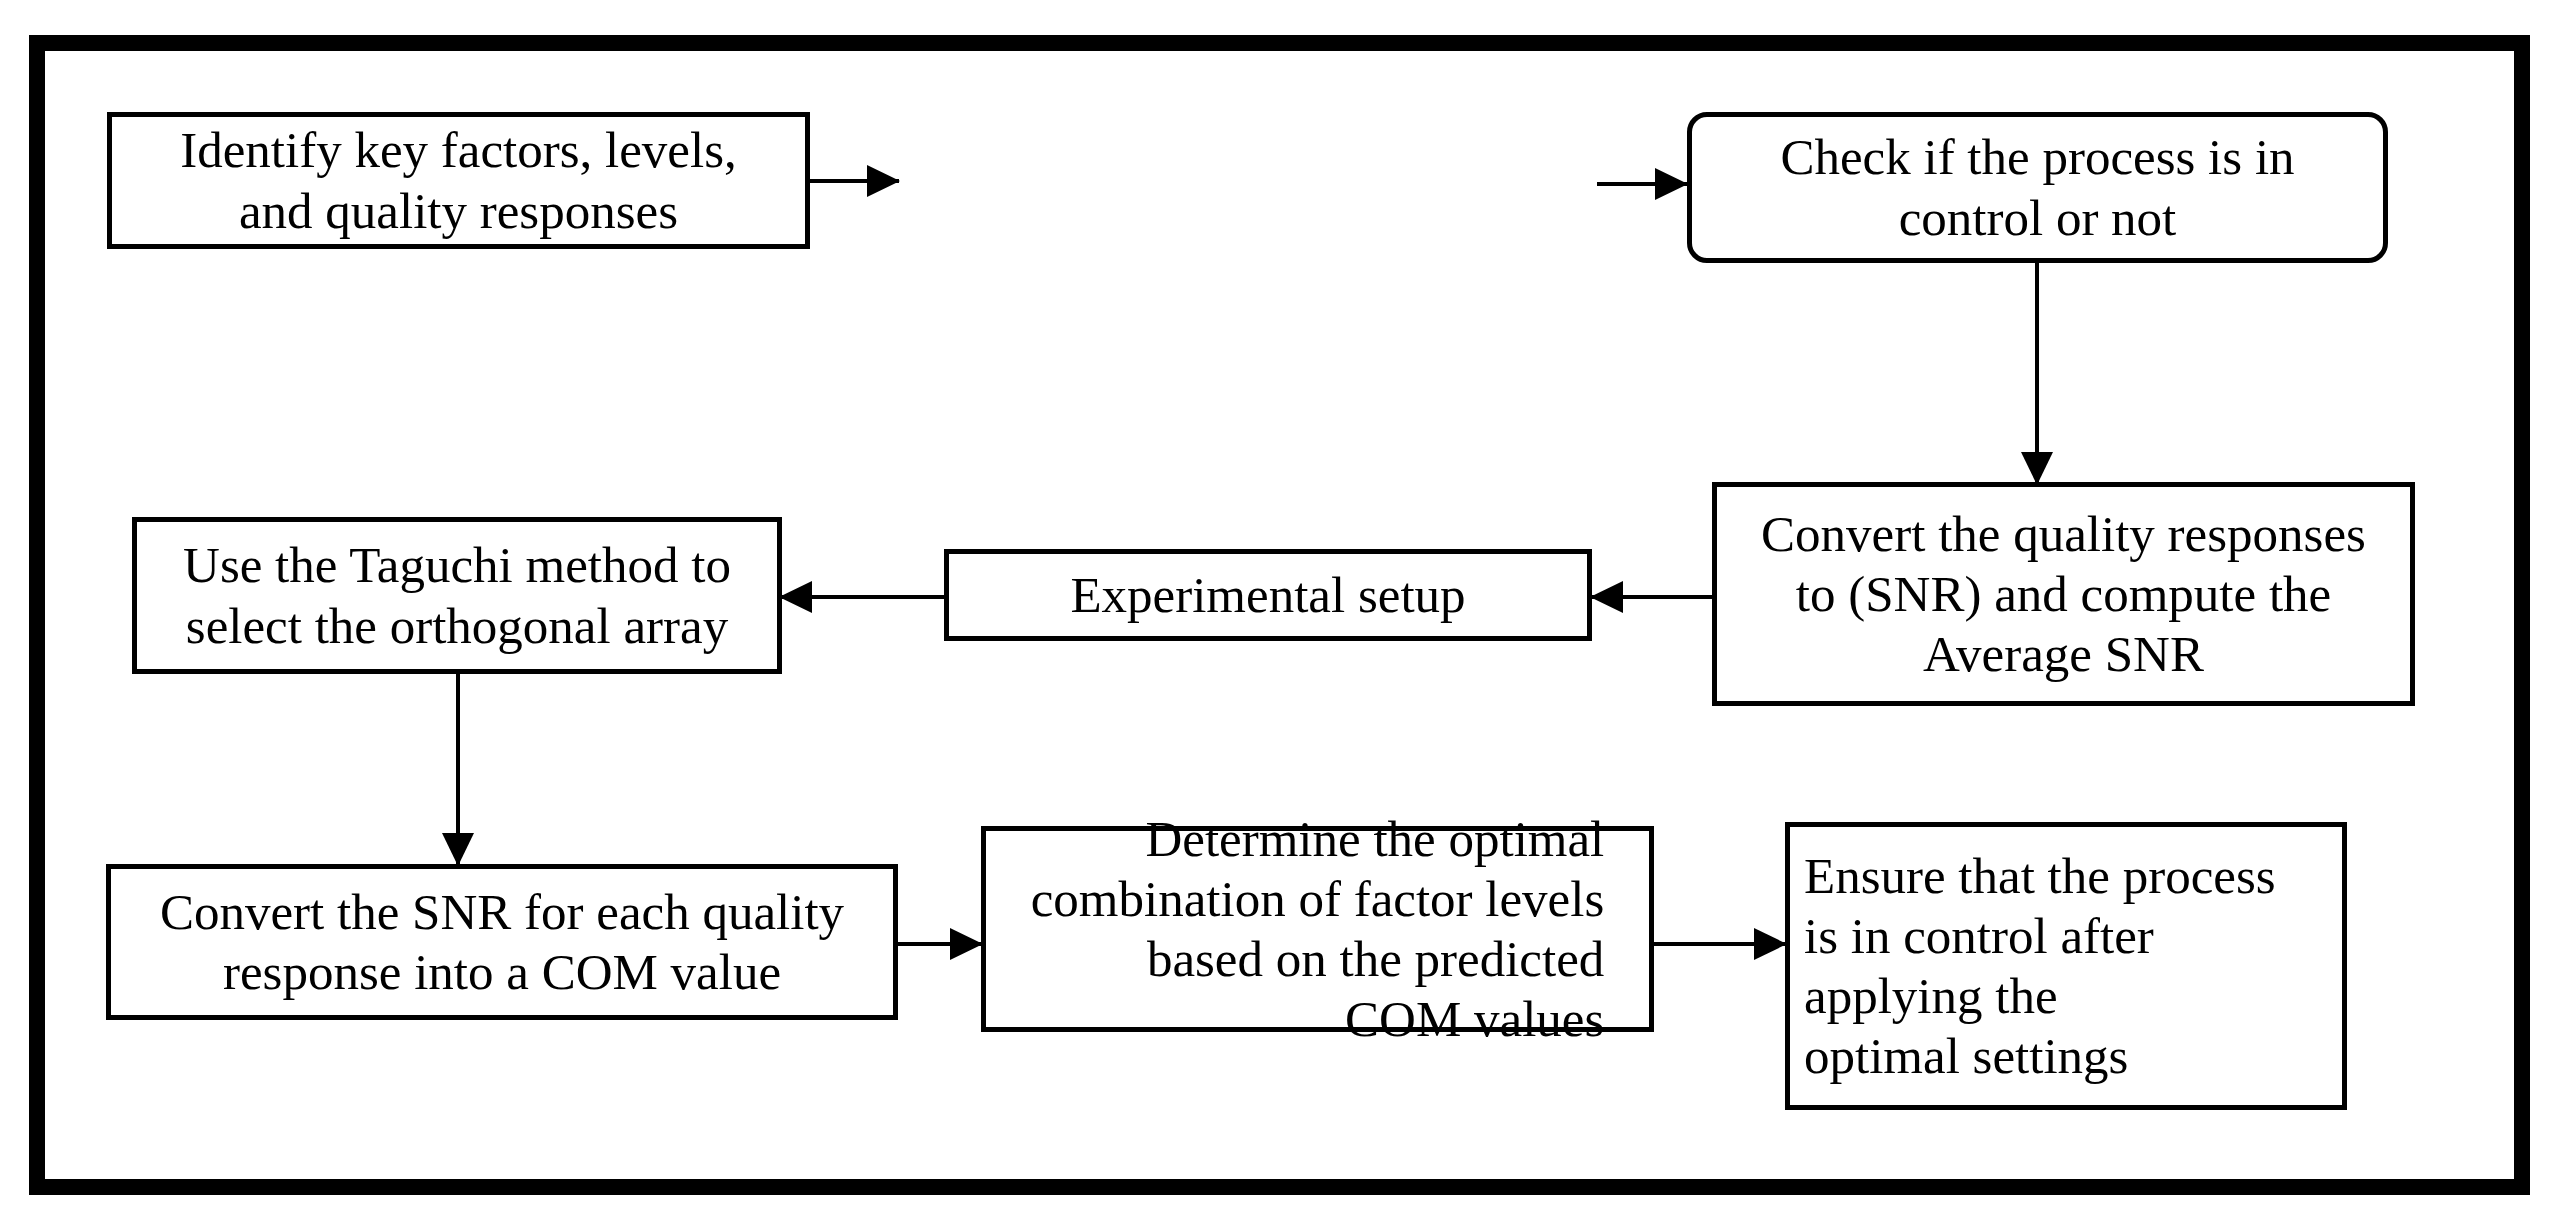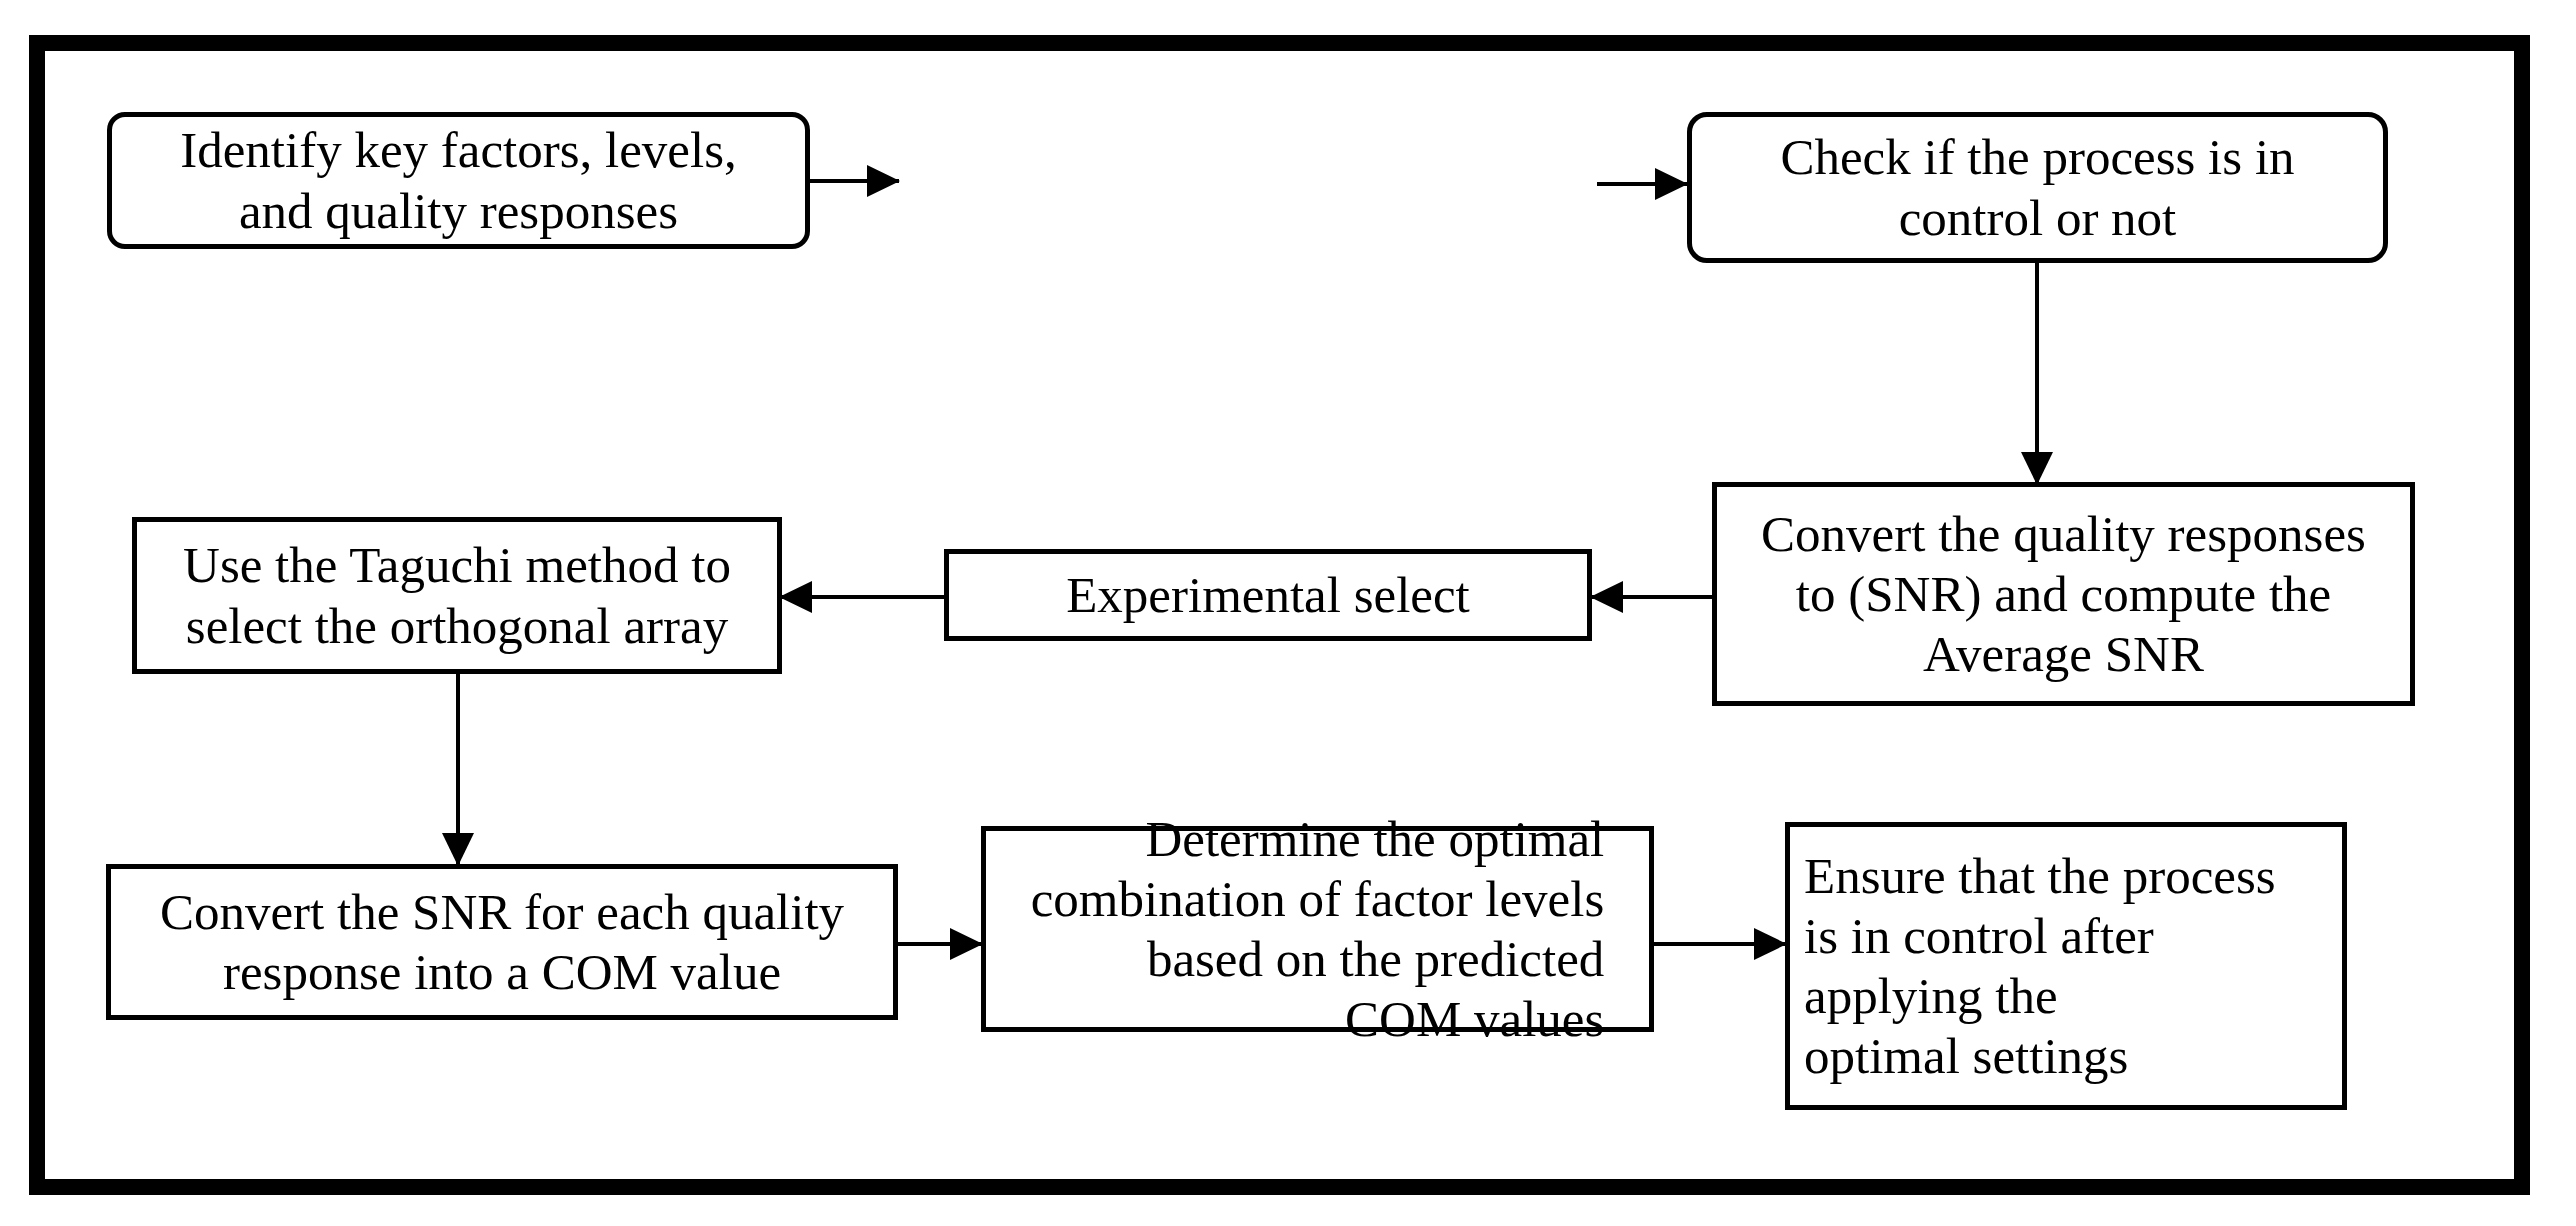"Identify key factors, levels," .b1 { border-radius: 18px -> none }
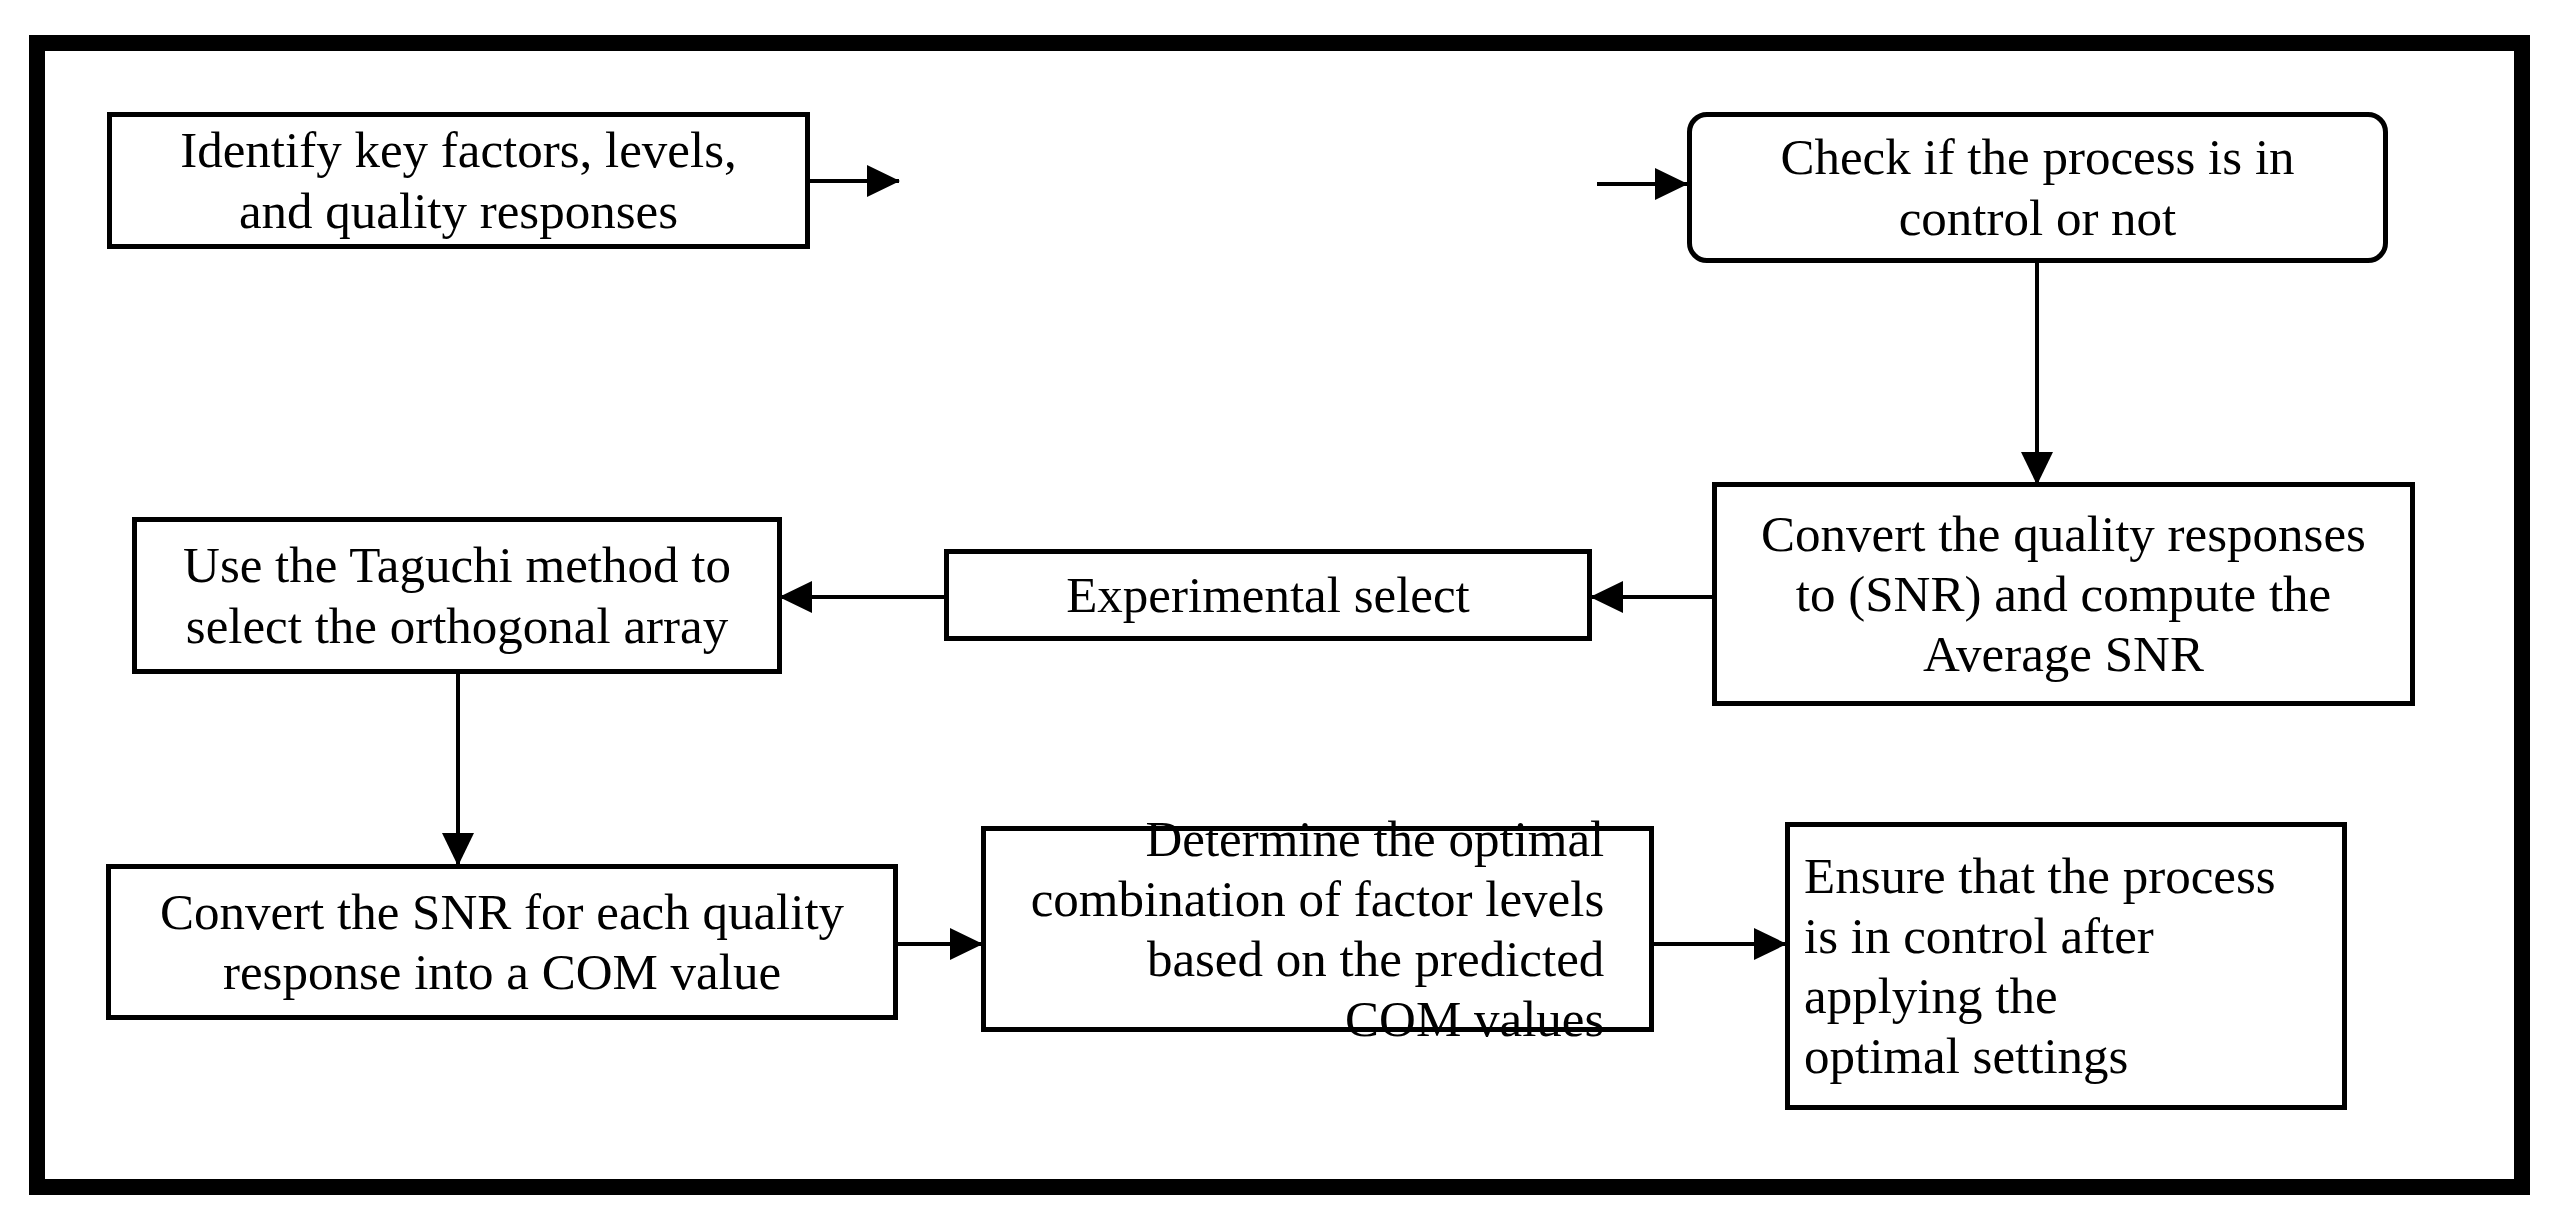"Experimental select" div.box { text: select -> setup }
